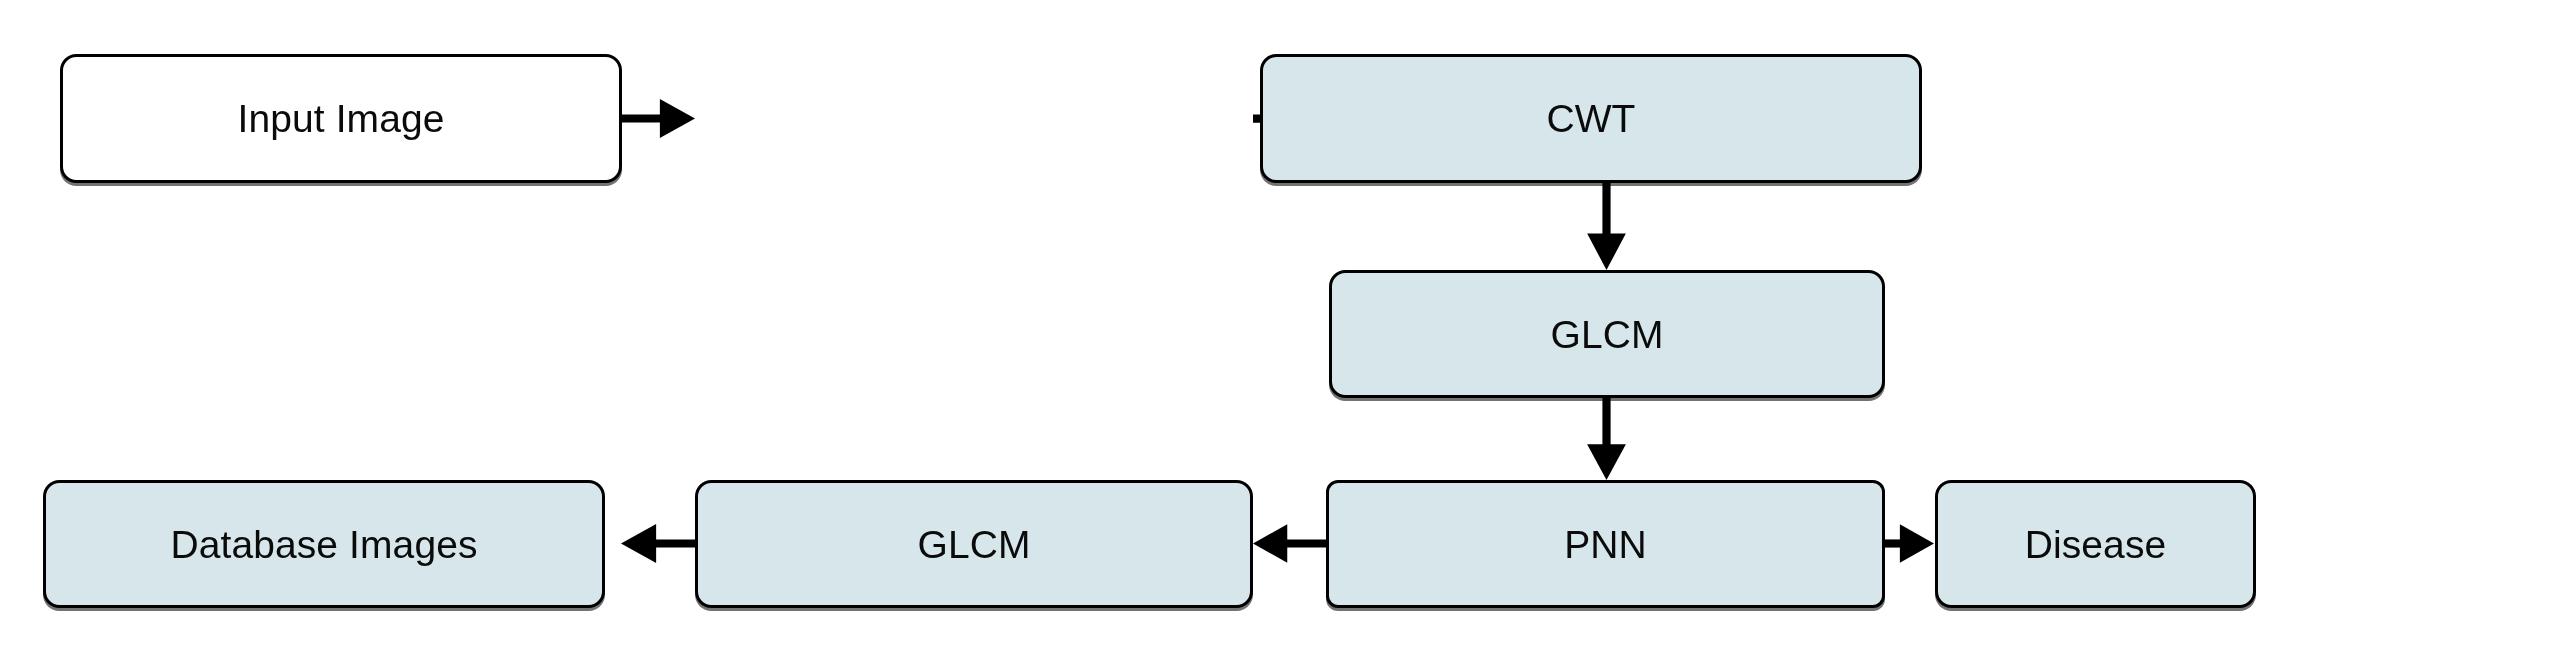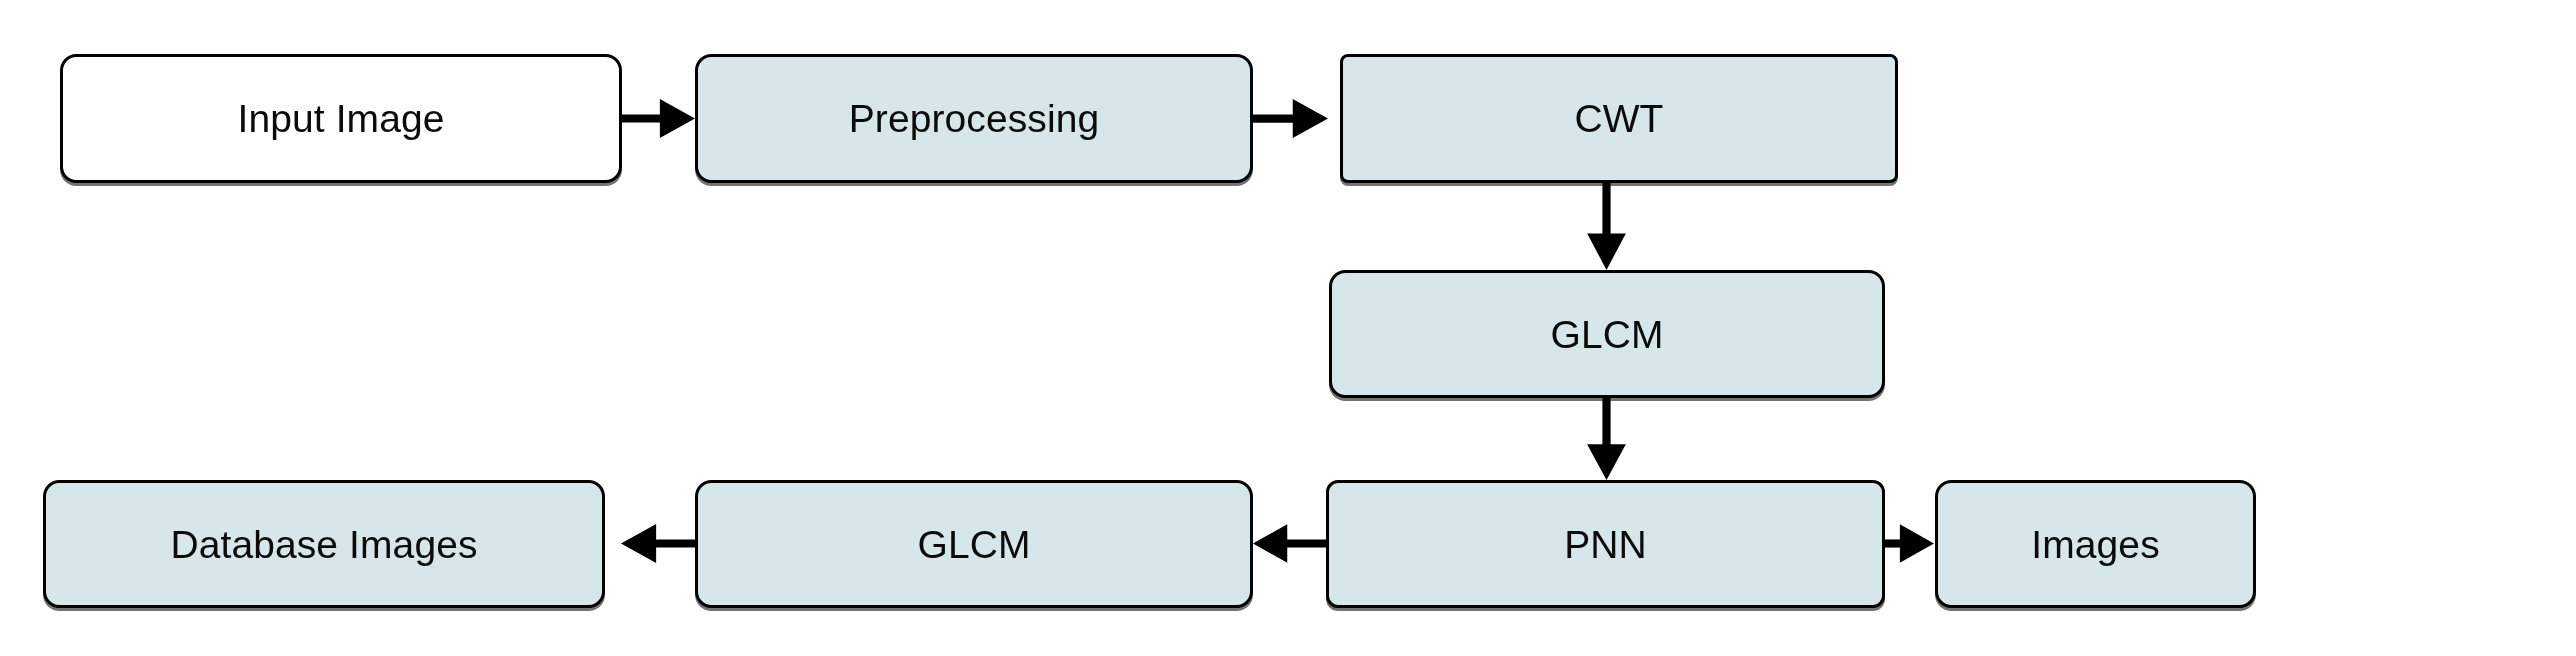"Preprocessing" div.node { html: <div> <span>Preprocessing</span> </div> -> none }
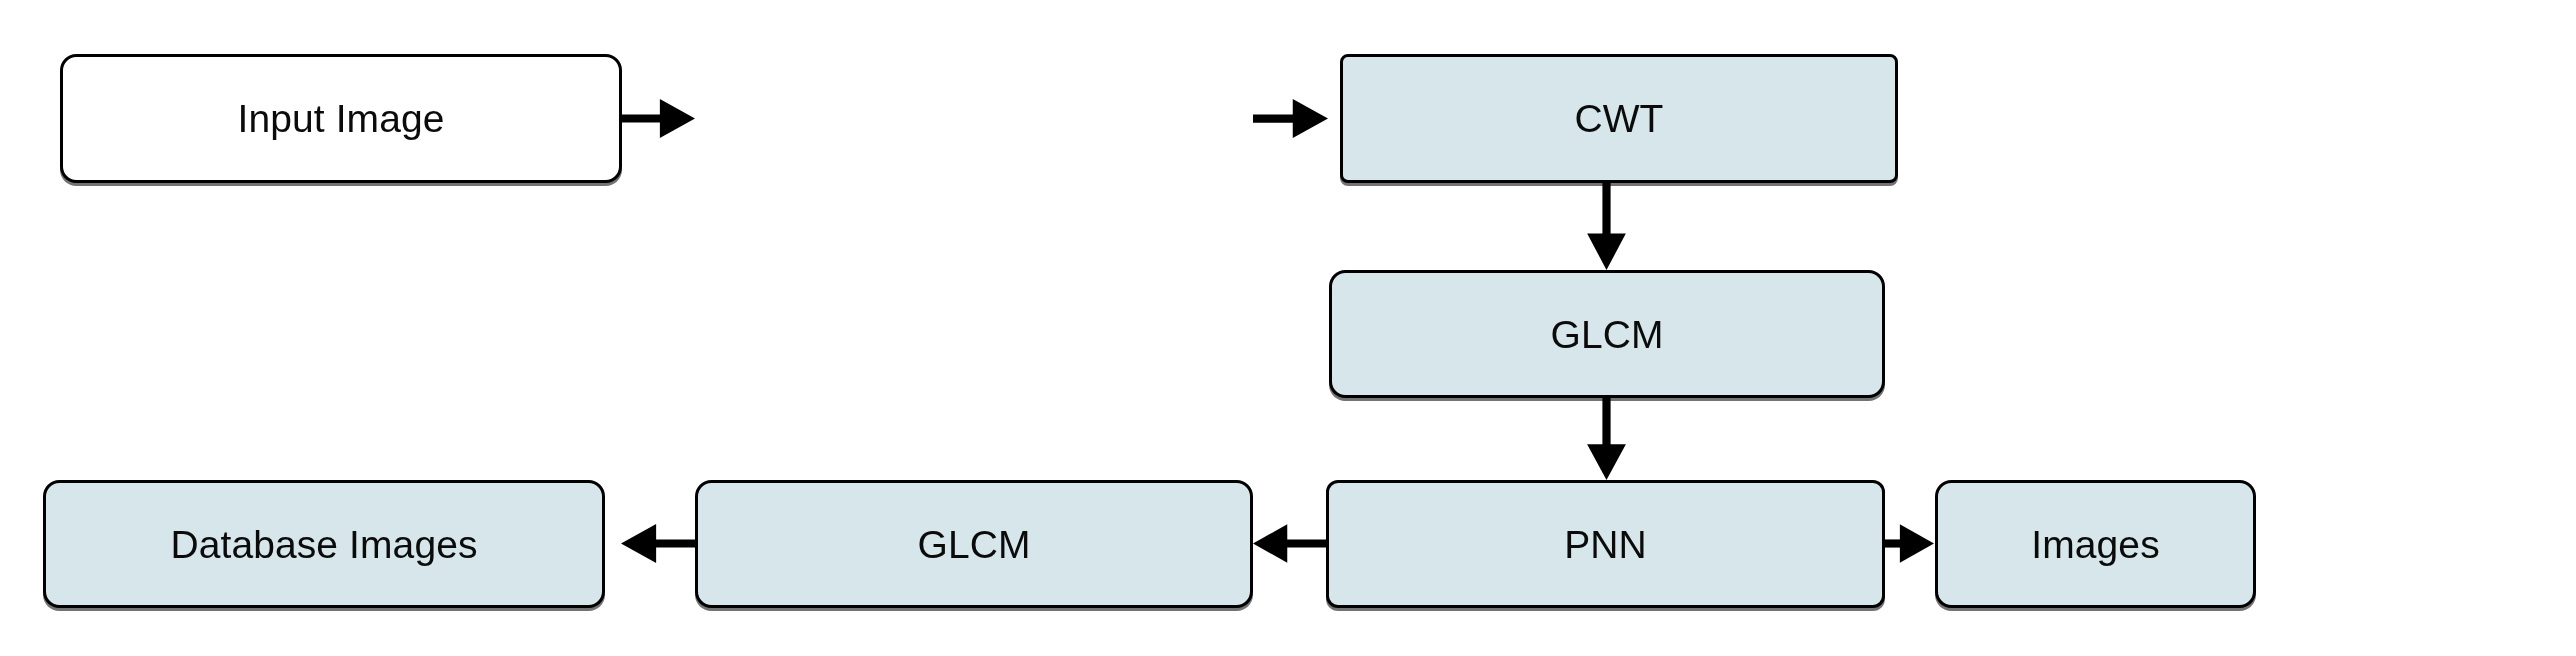"CWT" div.node { border-radius: 8px -> none; left: 1340px -> 1260px; width: 558px -> 662px }
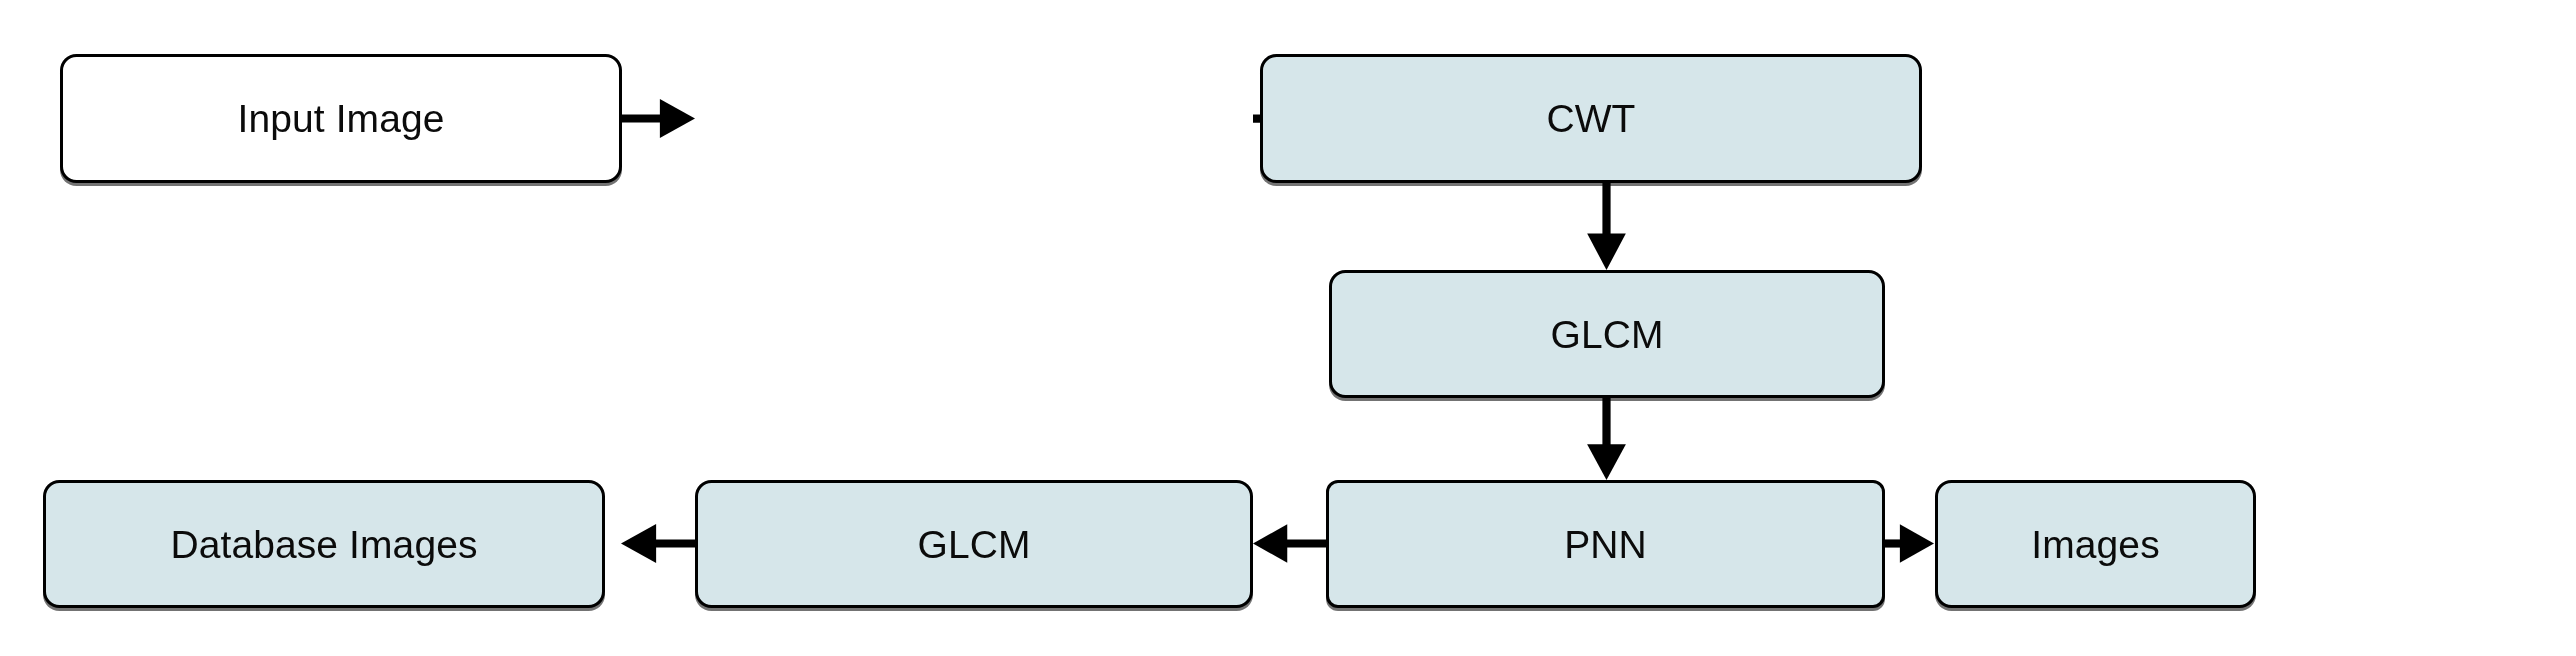"Images" span.label { text: Images -> Disease }
